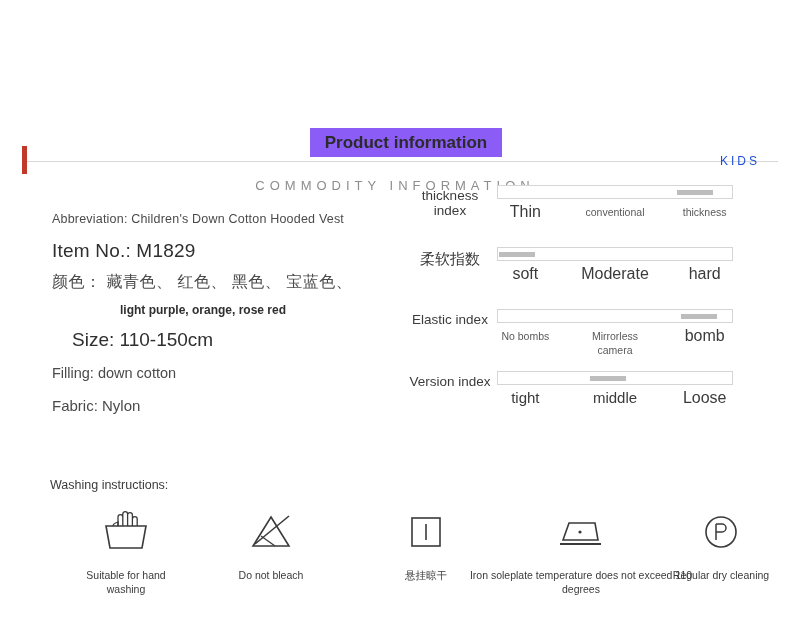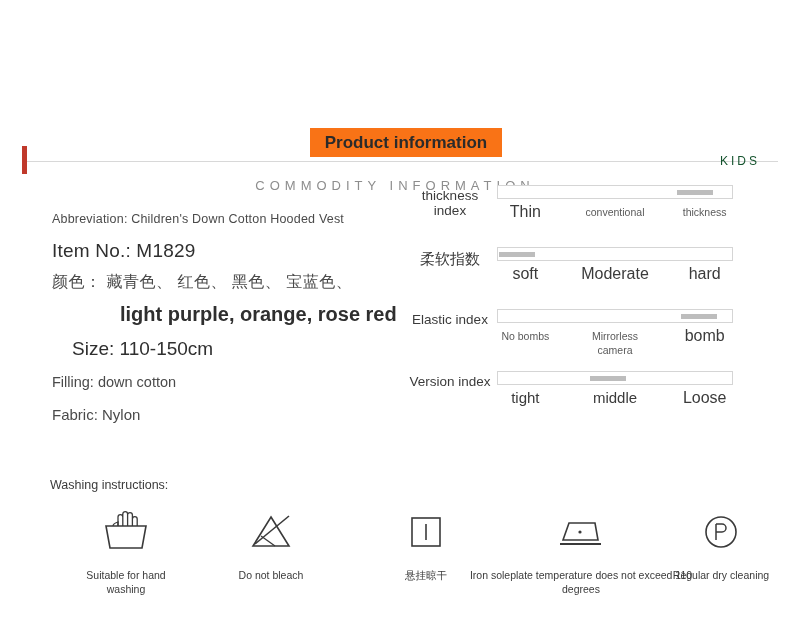"Product information" .header-title { background: #f97316 -> #8b5cf6 }
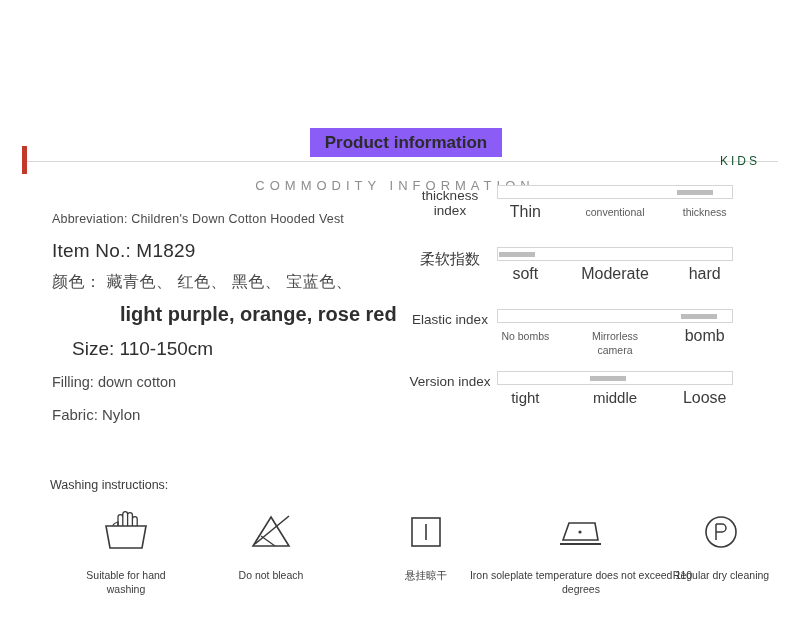"KIDS" .header-kids { color: #14532d -> #1d4ed8 }
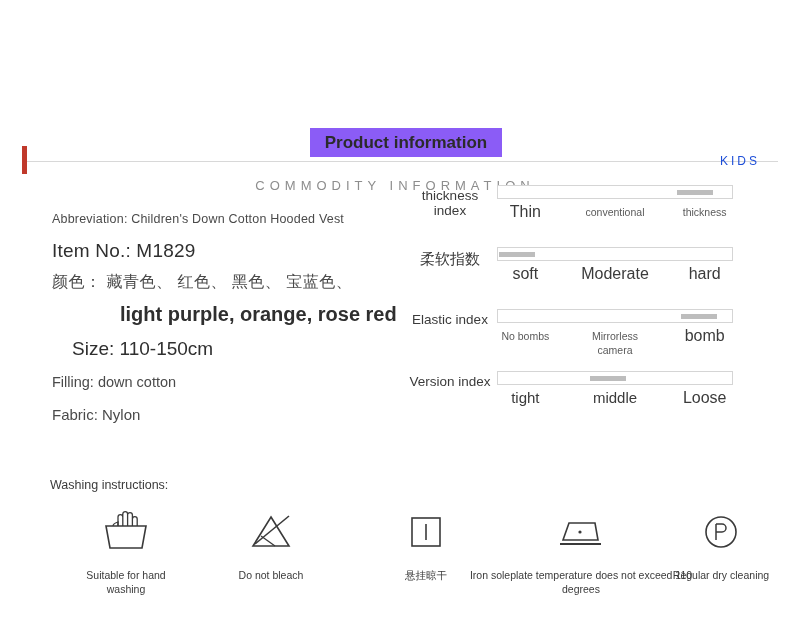"light purple, orange, rose red" .info-color2 { font-size: 20px -> 12px }
